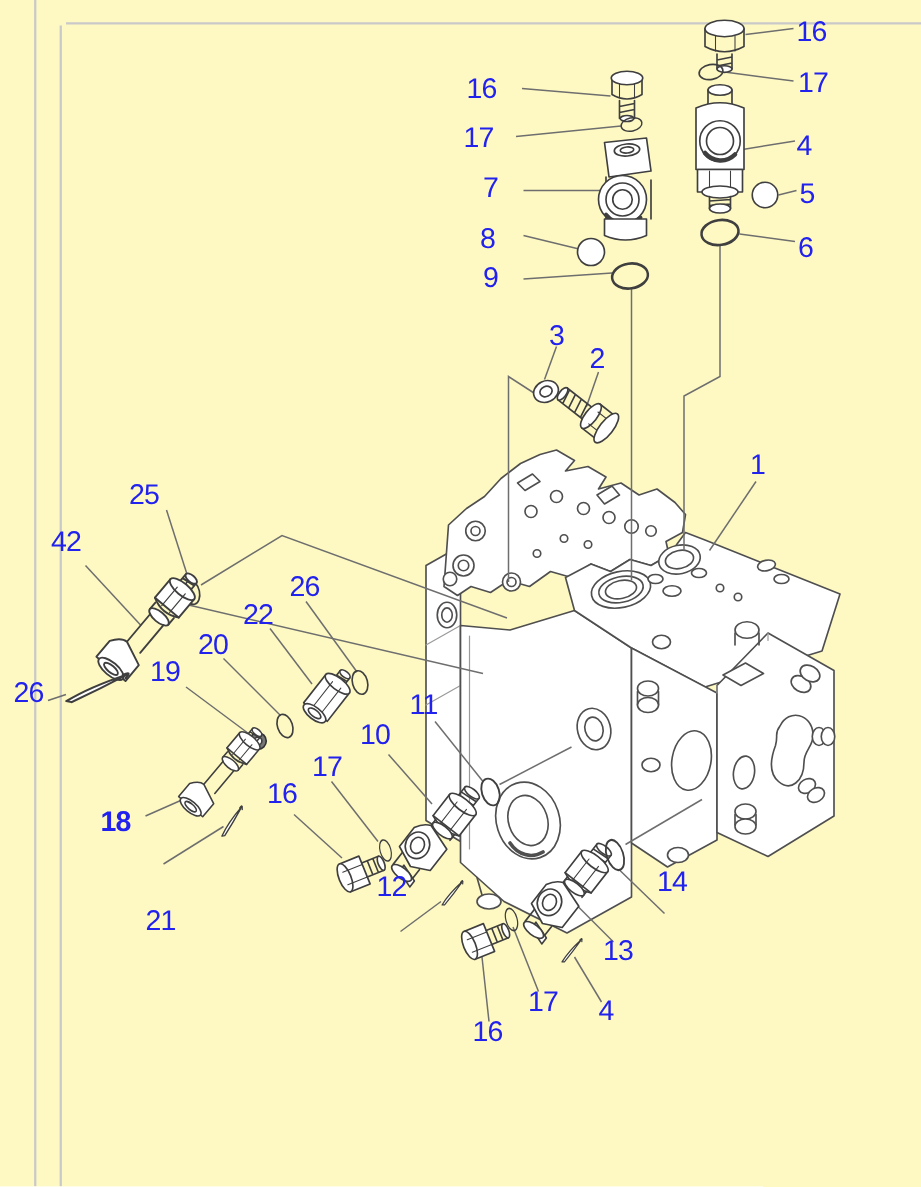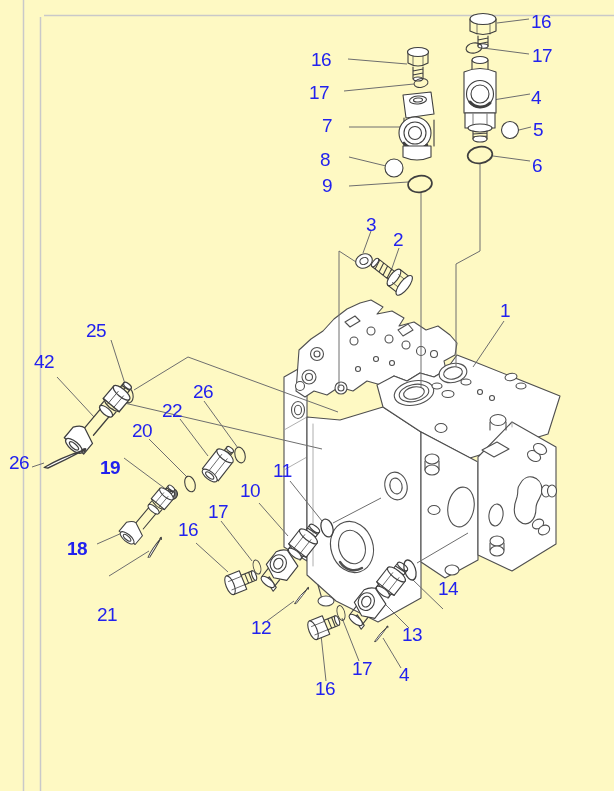"19" span.callout { font-weight: bold -> none; top: 458px -> 439px }
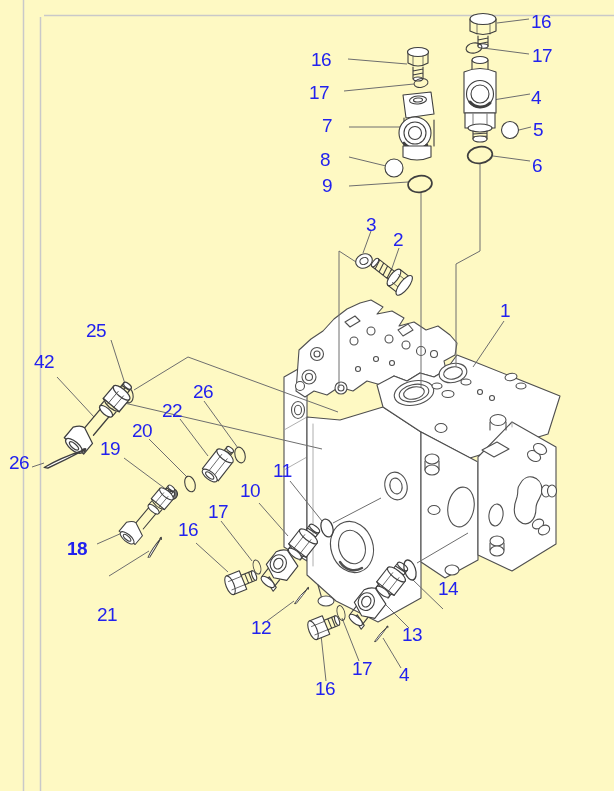"12" span.callout { top: 618px -> 582px }
